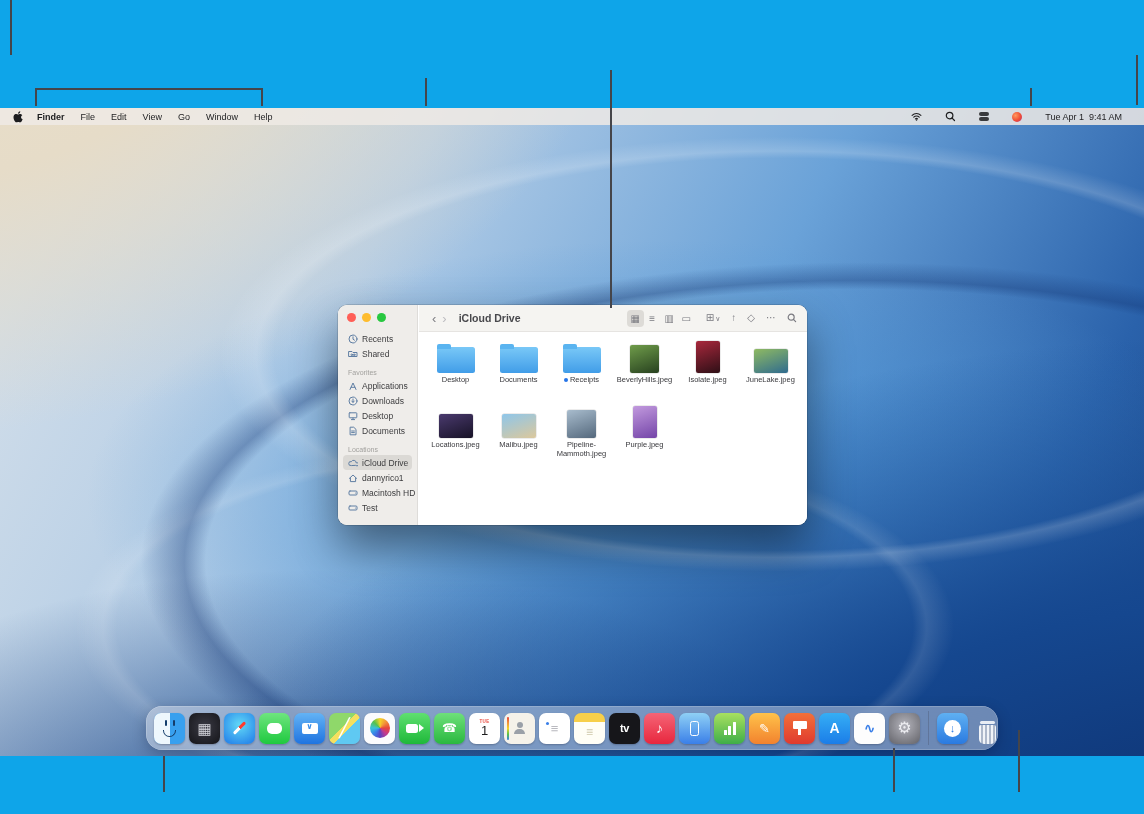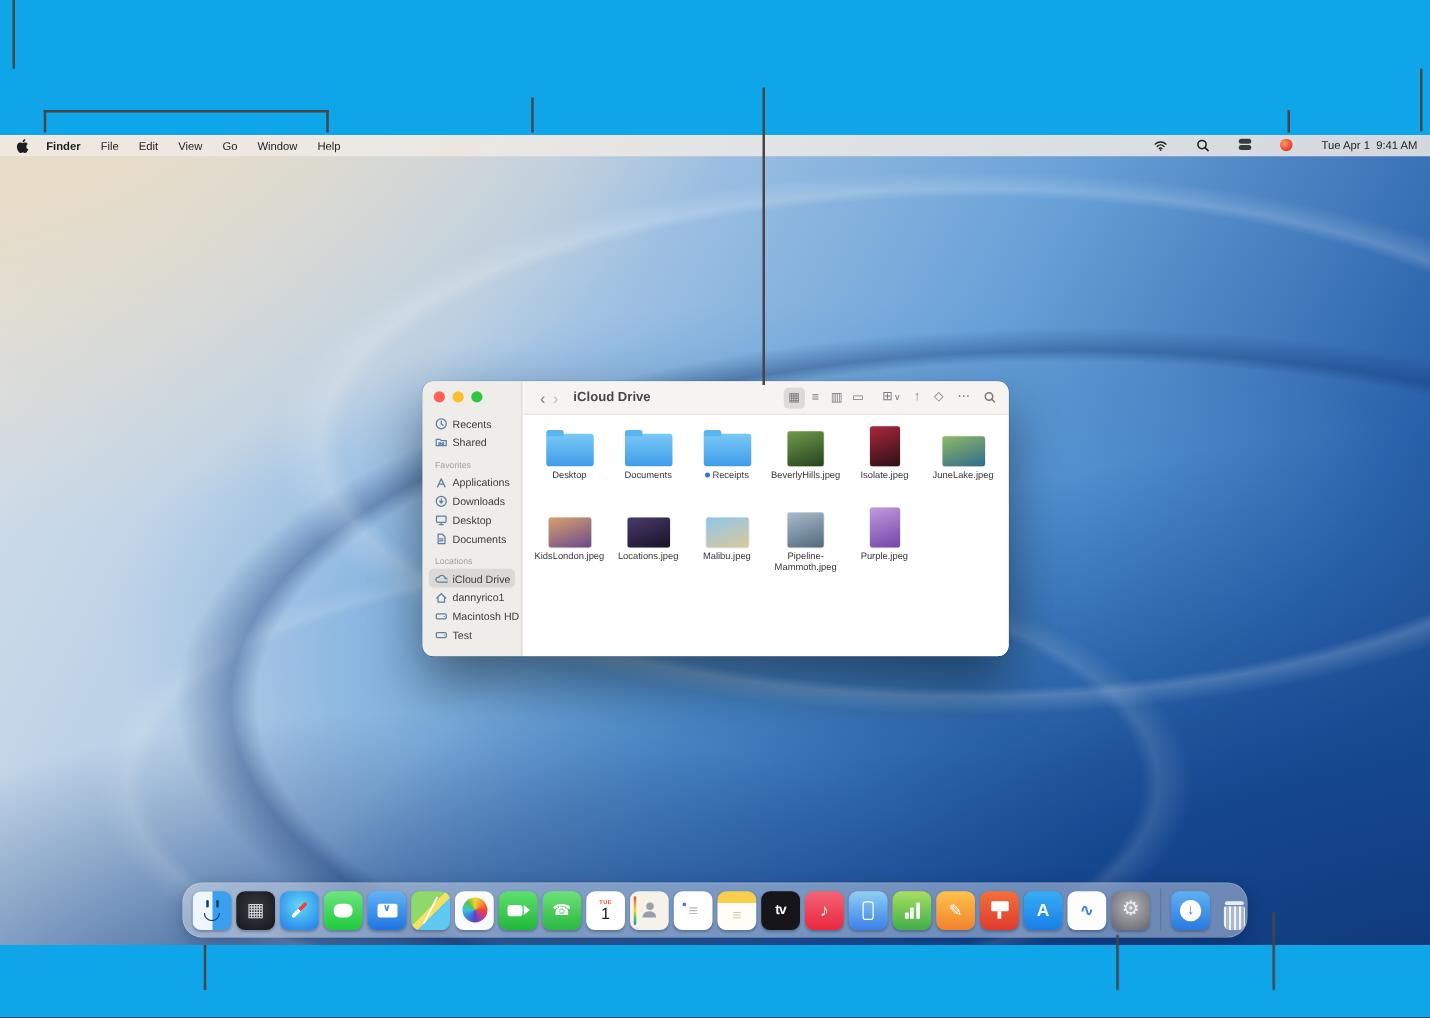"Tue Apr 1 9:41 AM" .mb-right { align-items: none -> center; padding-right: 10px -> 22px }
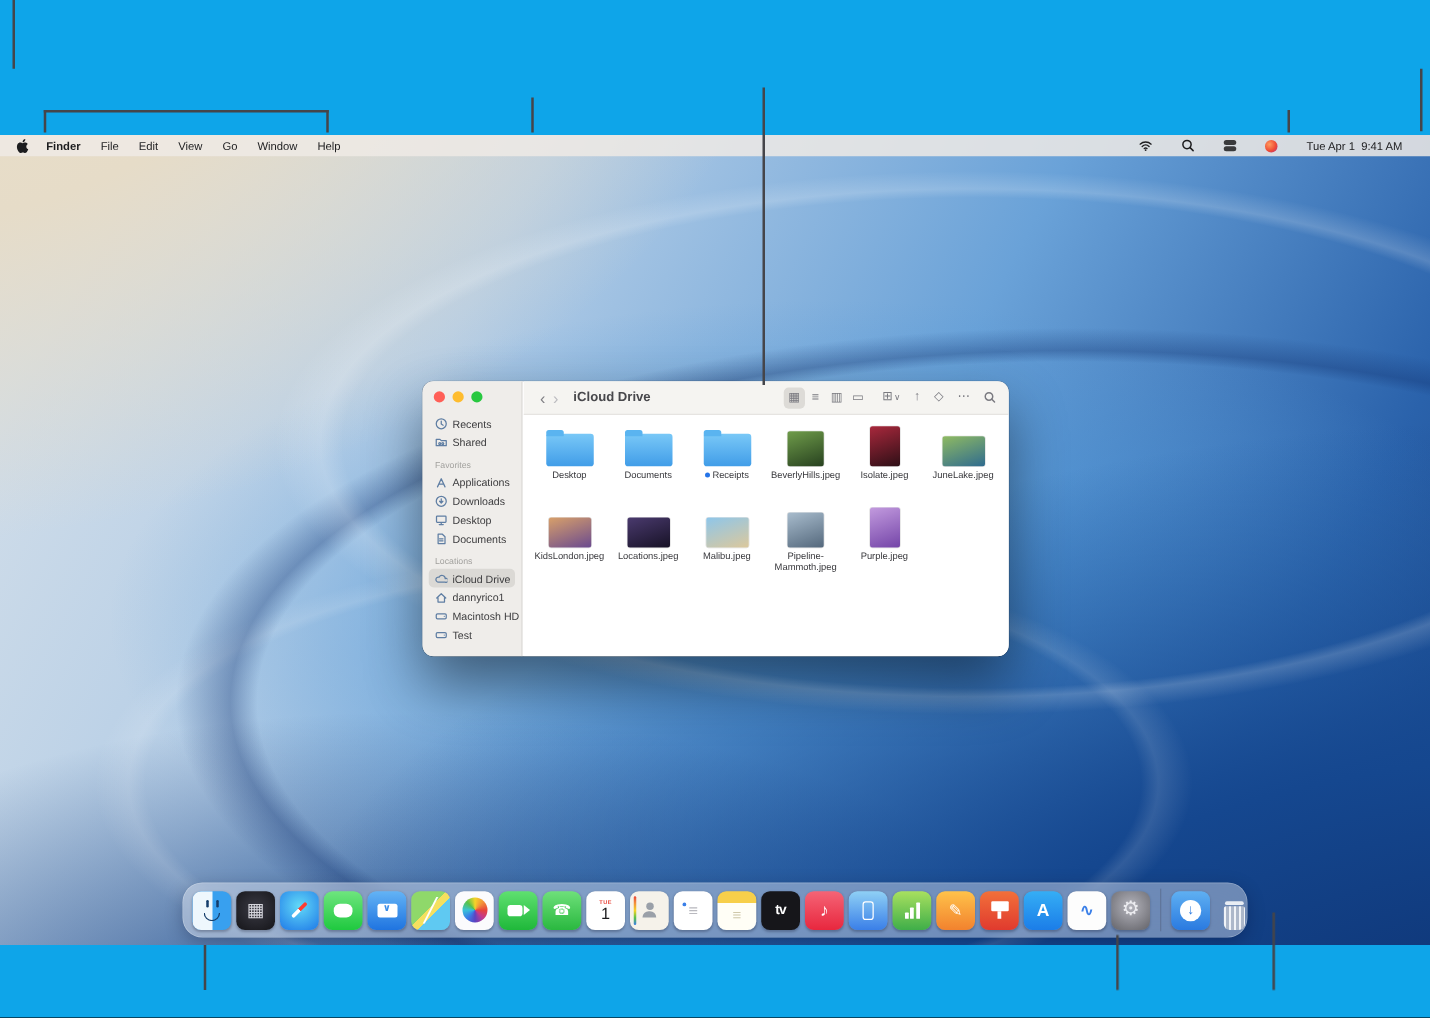"KidsLondon.jpeg" div.tile { html: <div> <span> <span></span> </span> <span> <span>KidsLondon.jpeg</span> </span> </div> -> none }
